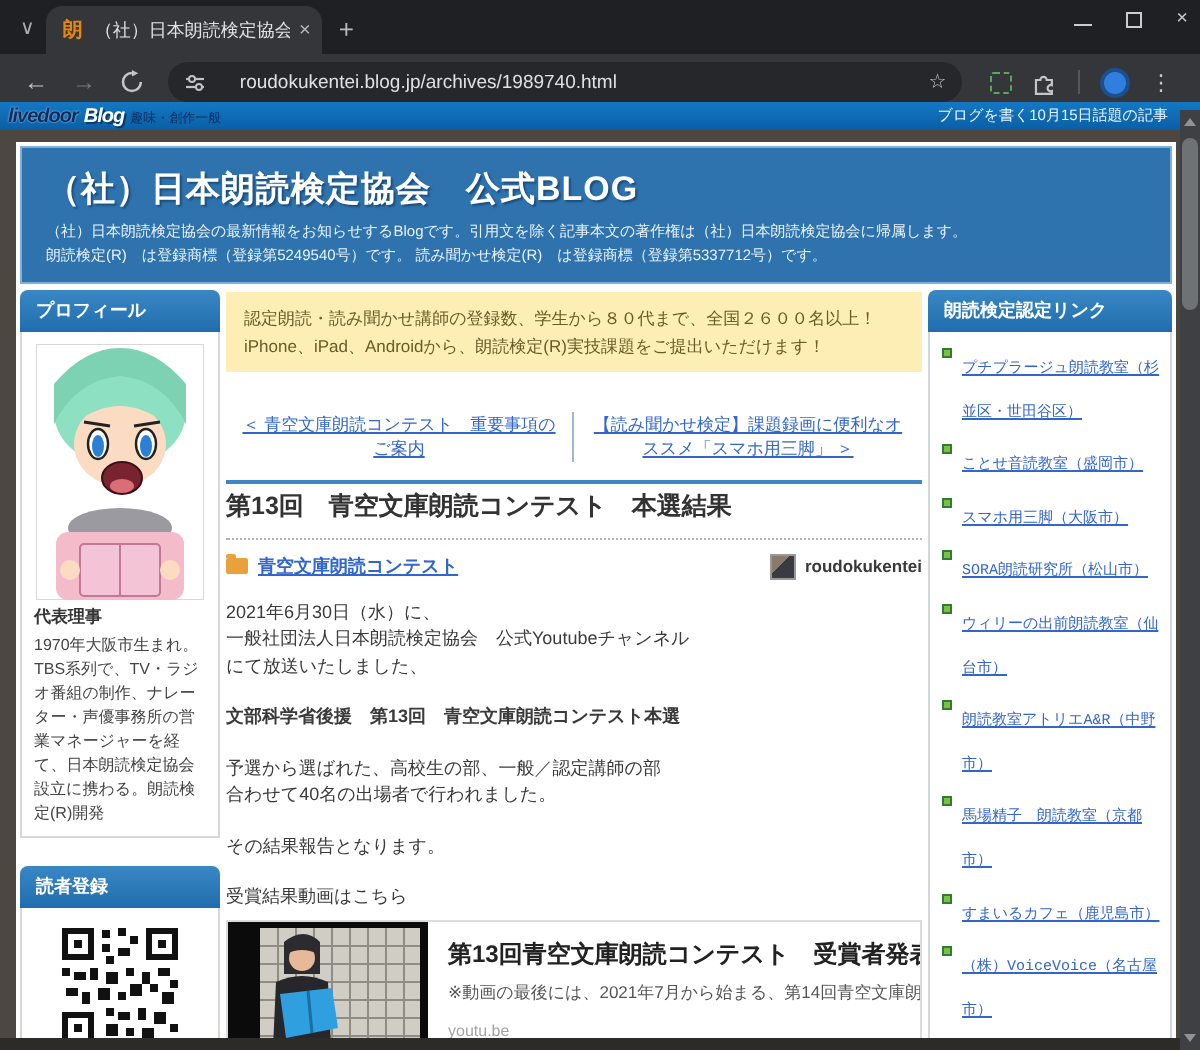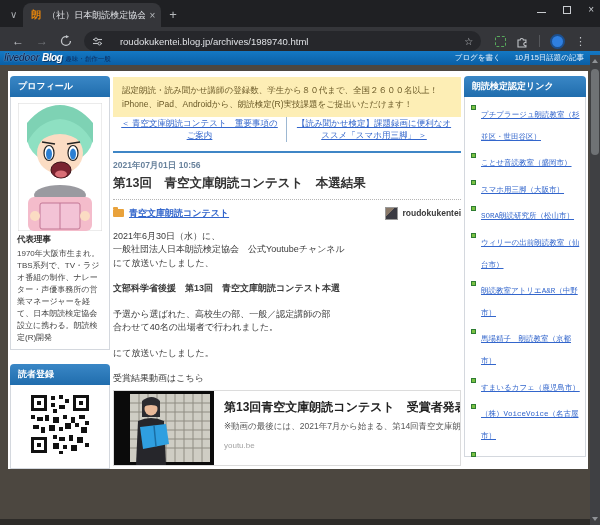"ブログを書く" .ld-right { gap: 14px -> none }
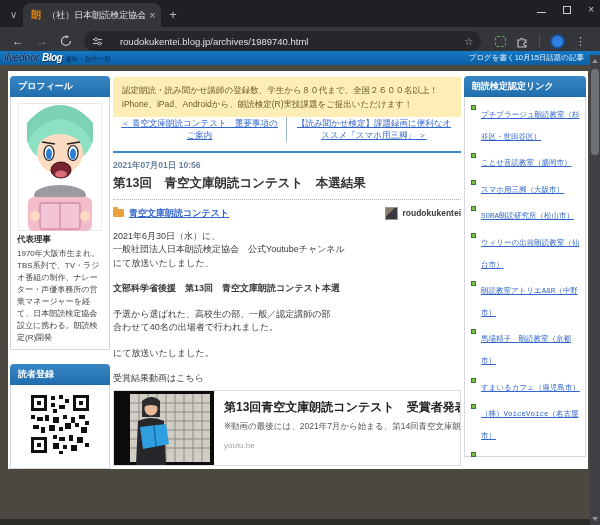"（社）日本朗読検定協会 公式BLOG" div.blog-header { html: none -> <div> <div>（社）日本朗読検定協会 公式BLOG</div> <div>（社）日本朗読検定協会の最新情報をお知らせするBlogです。引用文を除く記事本文の著作権は（社）日本朗読検定協会に帰属します。</div> <div>朗読検定(R) は登録商標（登録第5249540号）です。 読み聞かせ検定(R) は登録商標（登録第5337712号）です。</div> </div> }
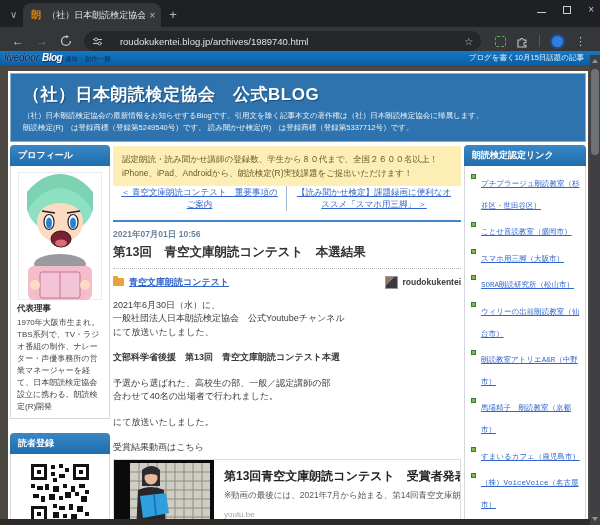"＜ 青空文庫朗読コンテスト 重要事項のご案内" .post-nav { margin-top: 0 -> 20px }
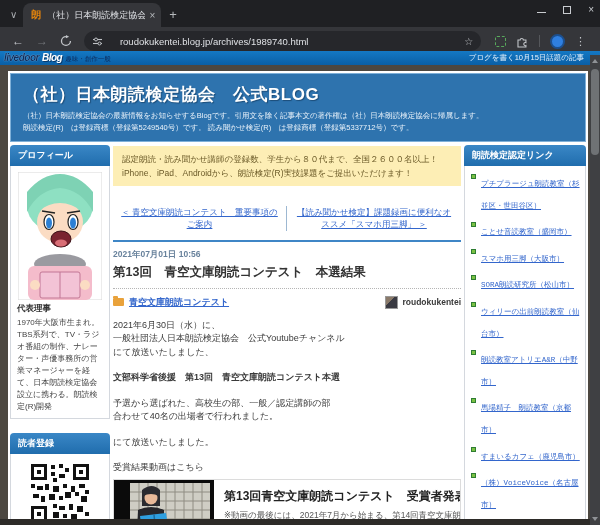"2021年07月01日 10:56" div.post-date { html: <div>2021年07月01日 10:56</div> -> none }
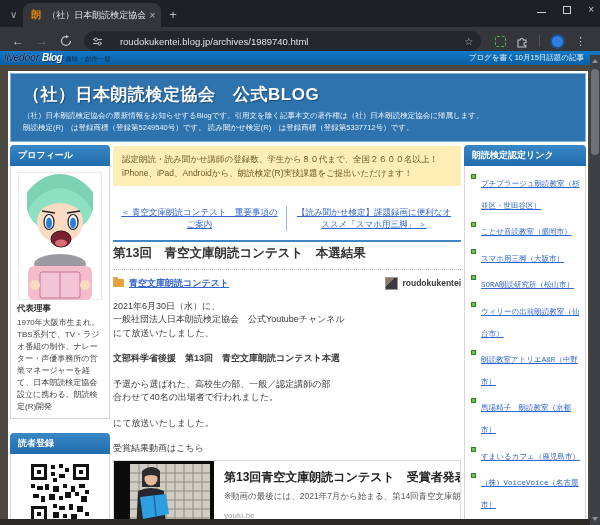"にて放送いたしました。" p.line { text: にて放送いたしました -> その結果報告となります }
